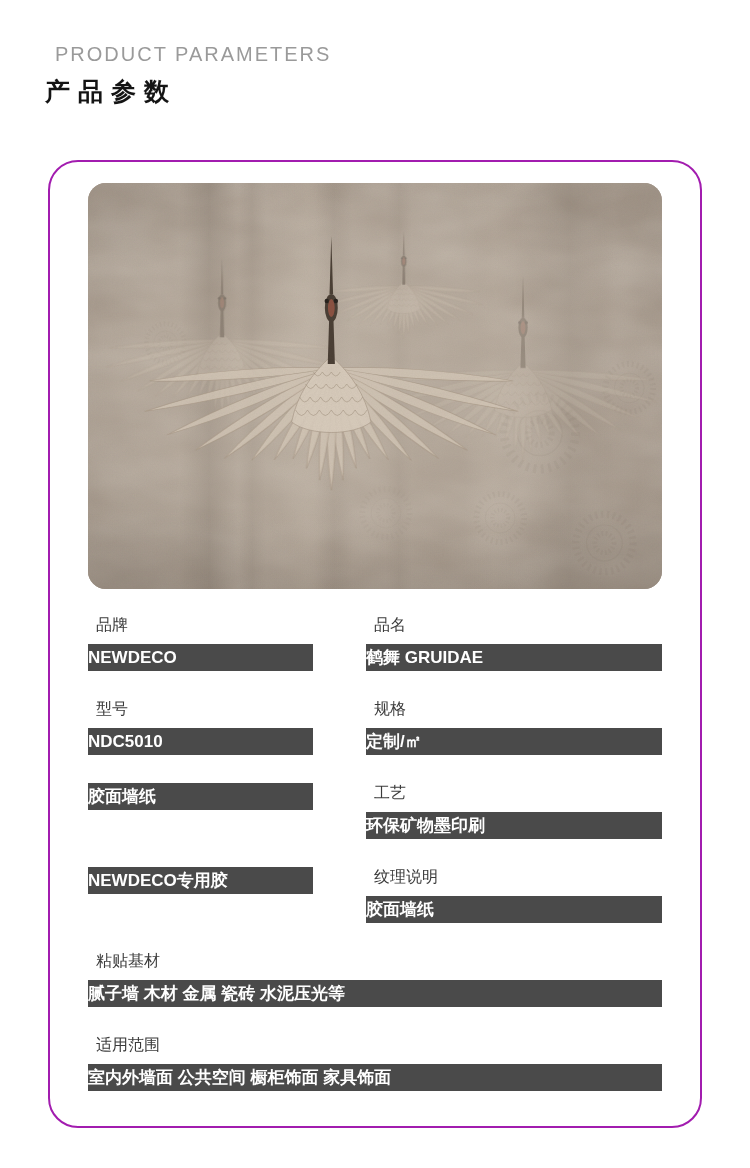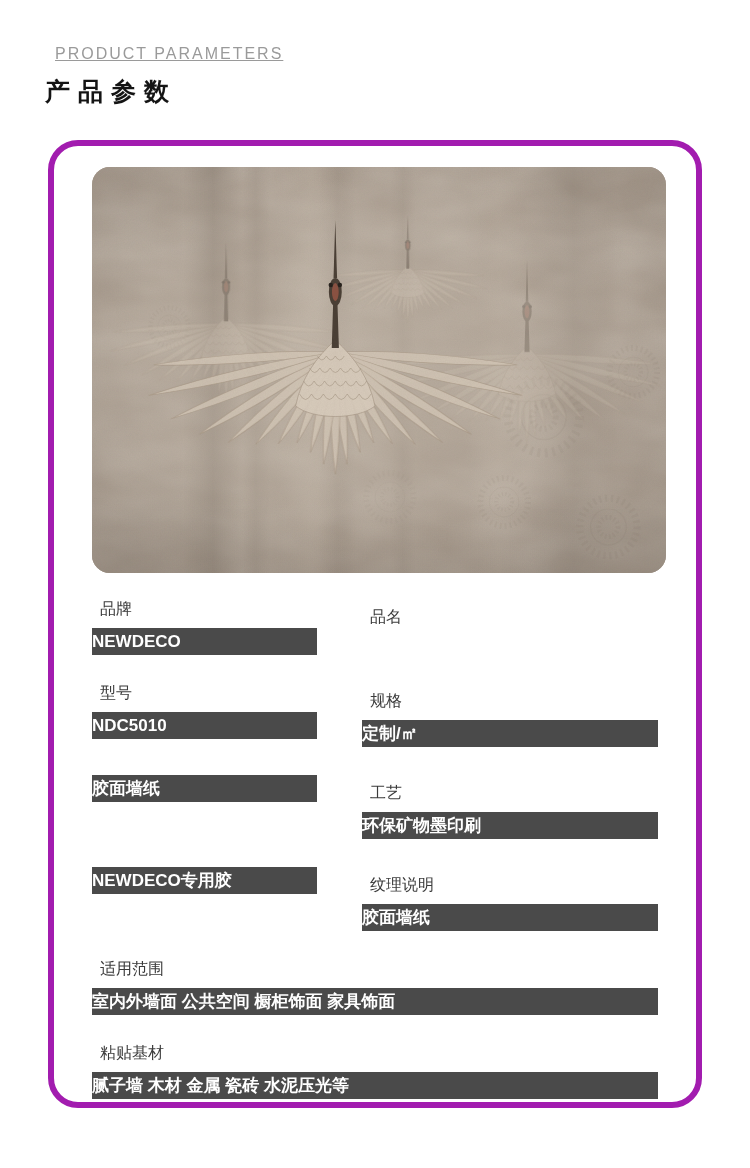"PRODUCT PARAMETERS" .title-en { font-size: 16px -> 20px; text-decoration: underline -> none }
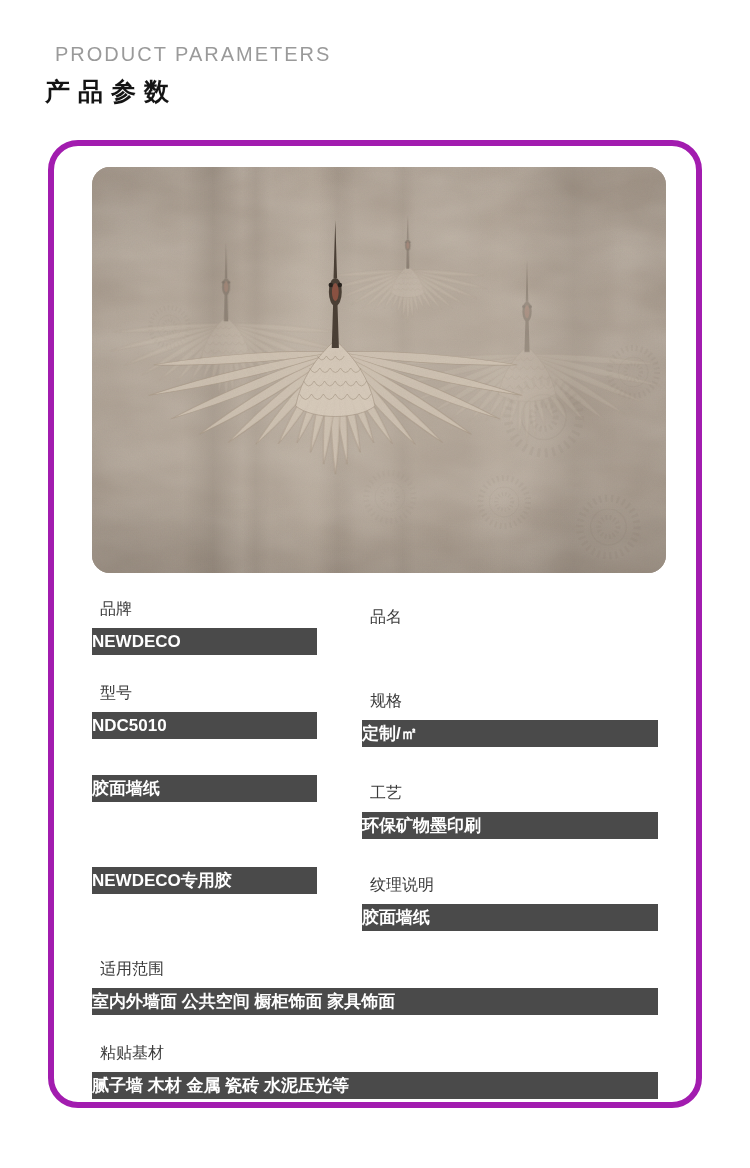"品牌" .card { border: 6px solid #a21caf -> 2px solid #a21caf; top: 140px -> 160px }
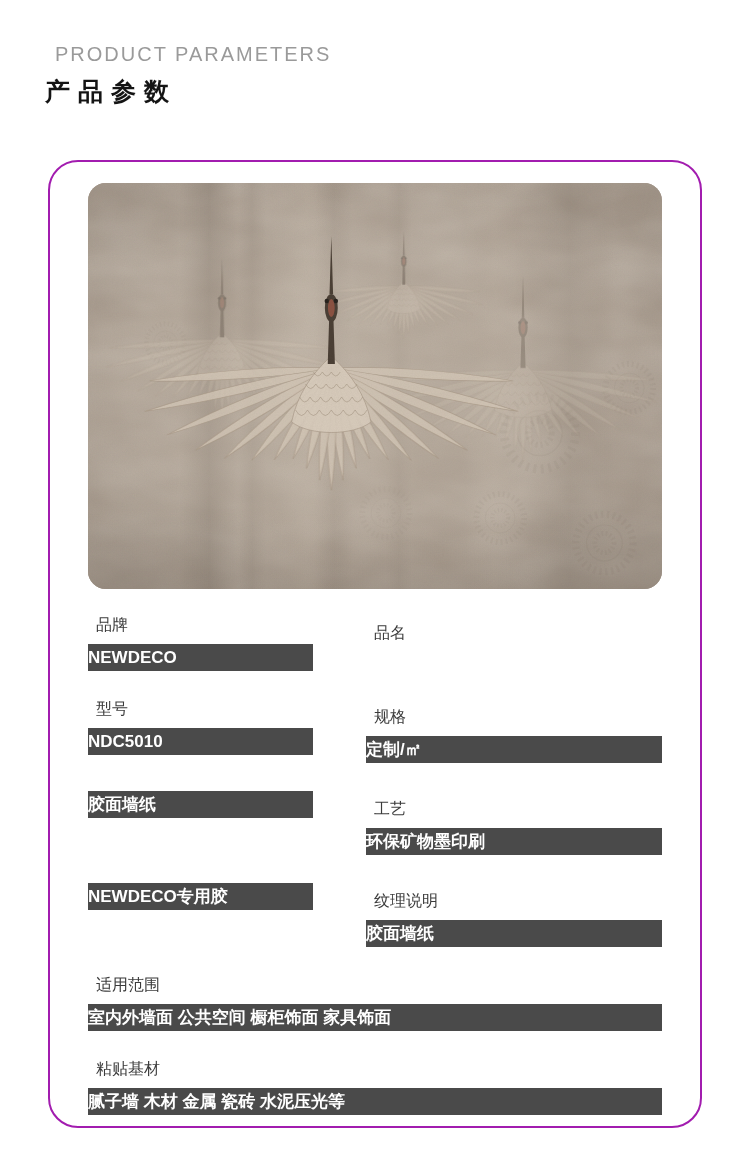"品名" .field.half-r { margin-top: 8px -> none }
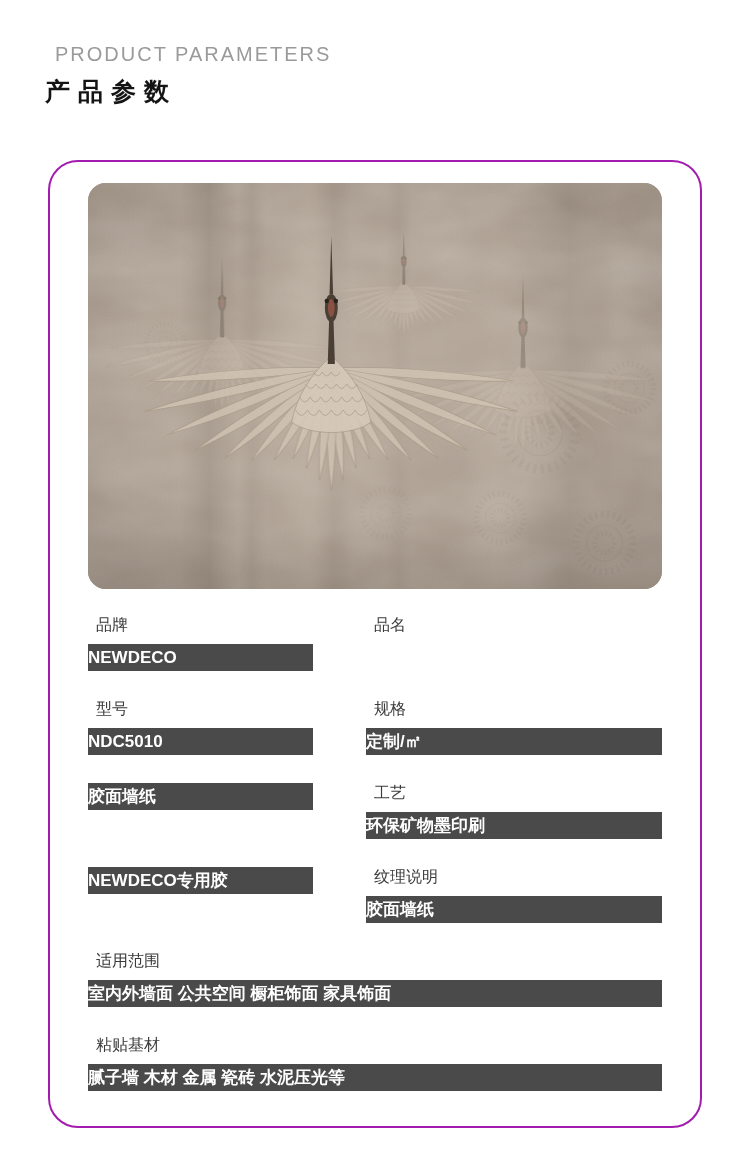"鹤舞 GRUIDAE" div.field-bar { html: none -> <div>鹤舞 GRUIDAE</div> }
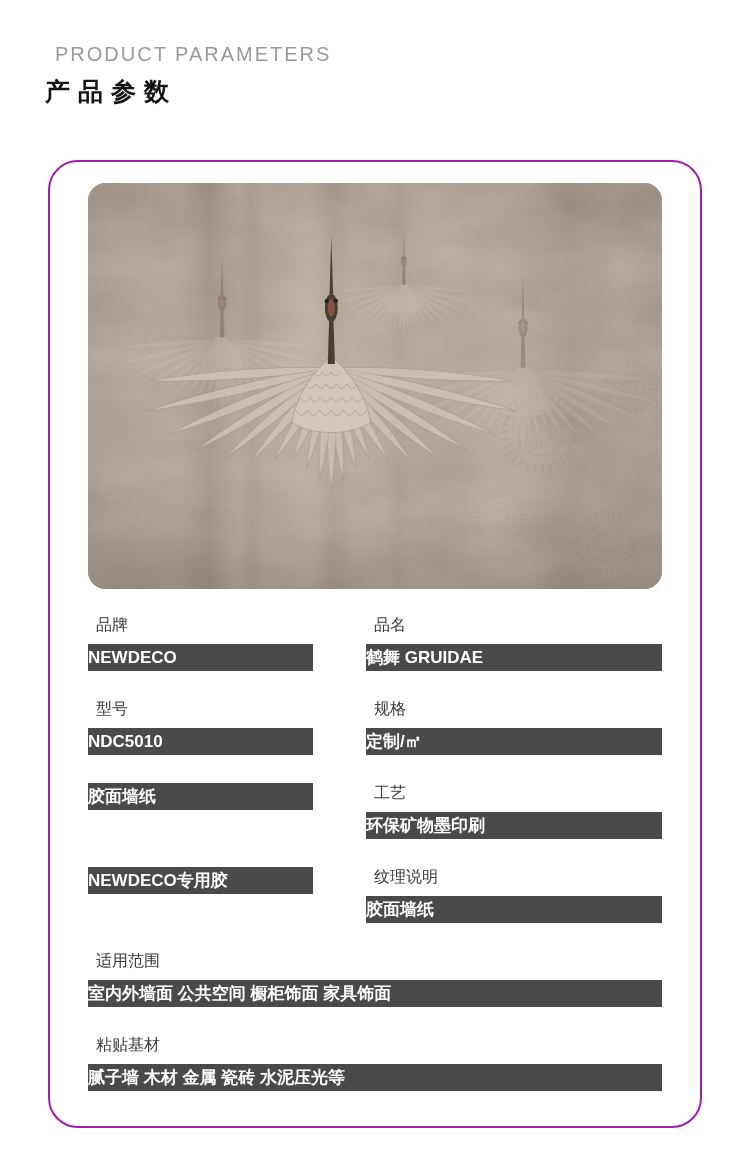"适用范围" div.field { order: before "粘贴基材" -> after "粘贴基材" }
